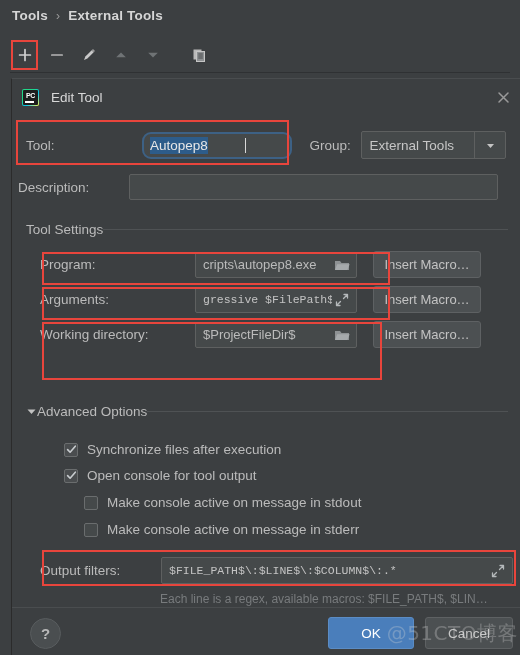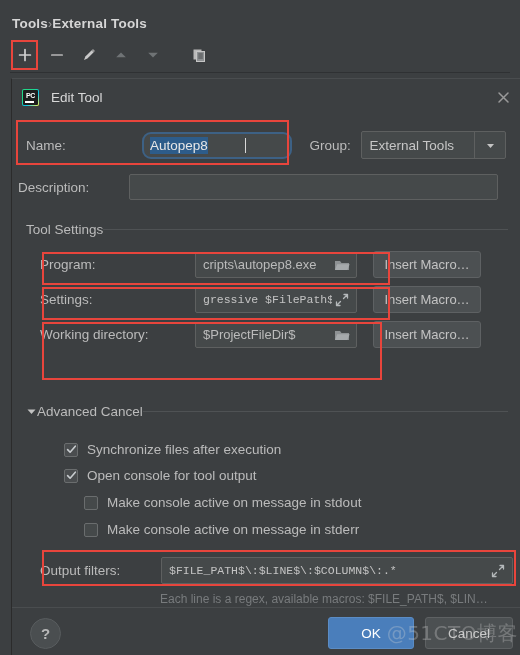"Tools" .breadcrumb { gap: none -> 8px; margin-top: 8px -> none }
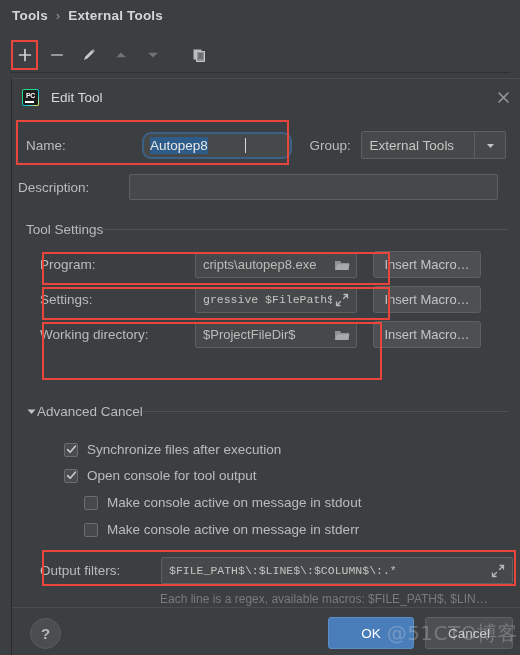"Name:" div.lbl { text: Name -> Tool }
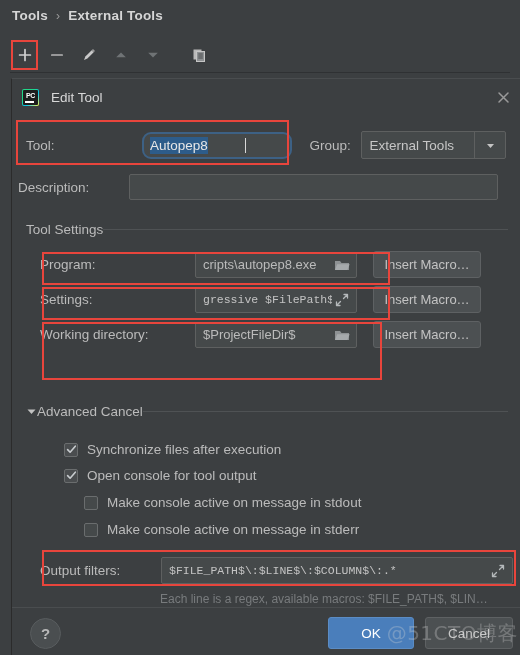"Settings:" div.lbl { text: Settings -> Arguments }
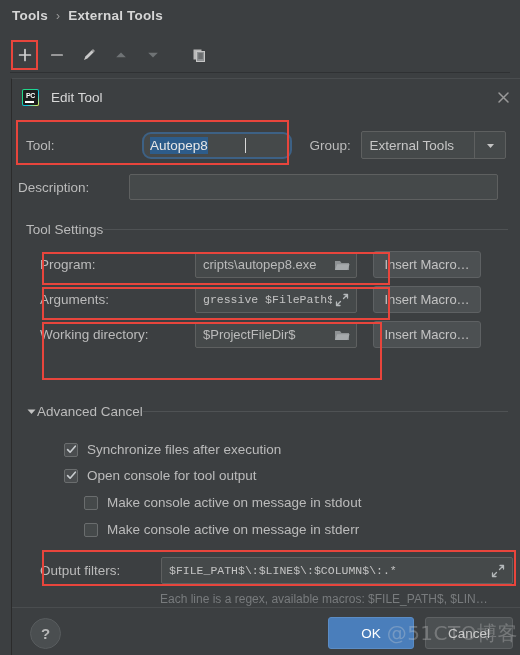"Advanced Cancel" span { text: Cancel -> Options }
